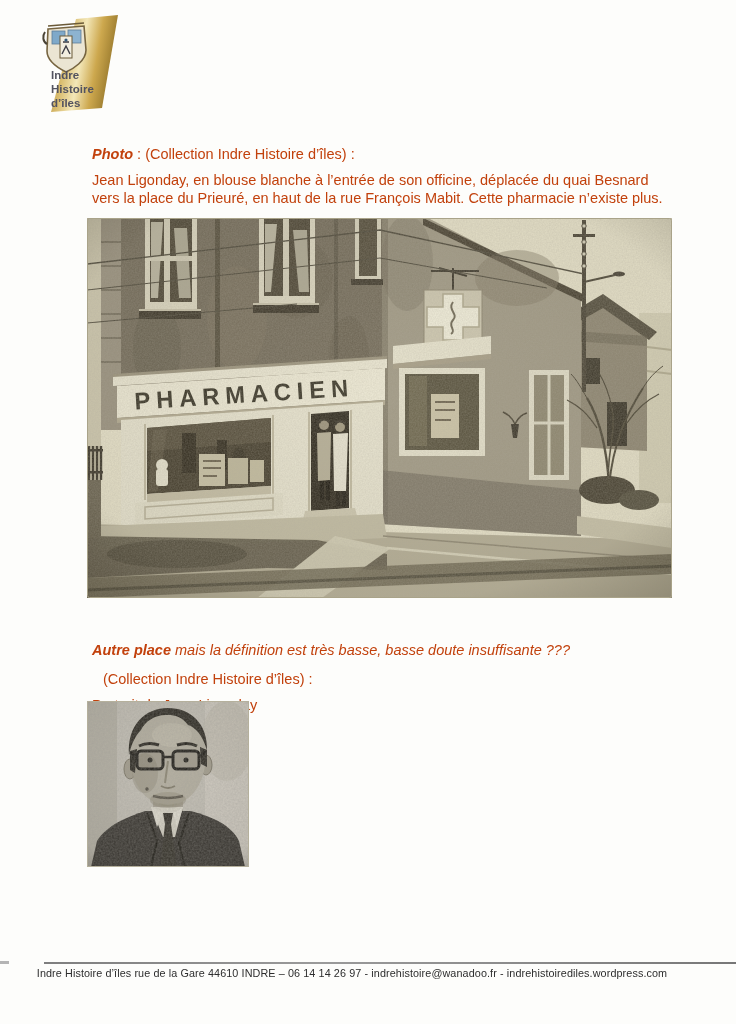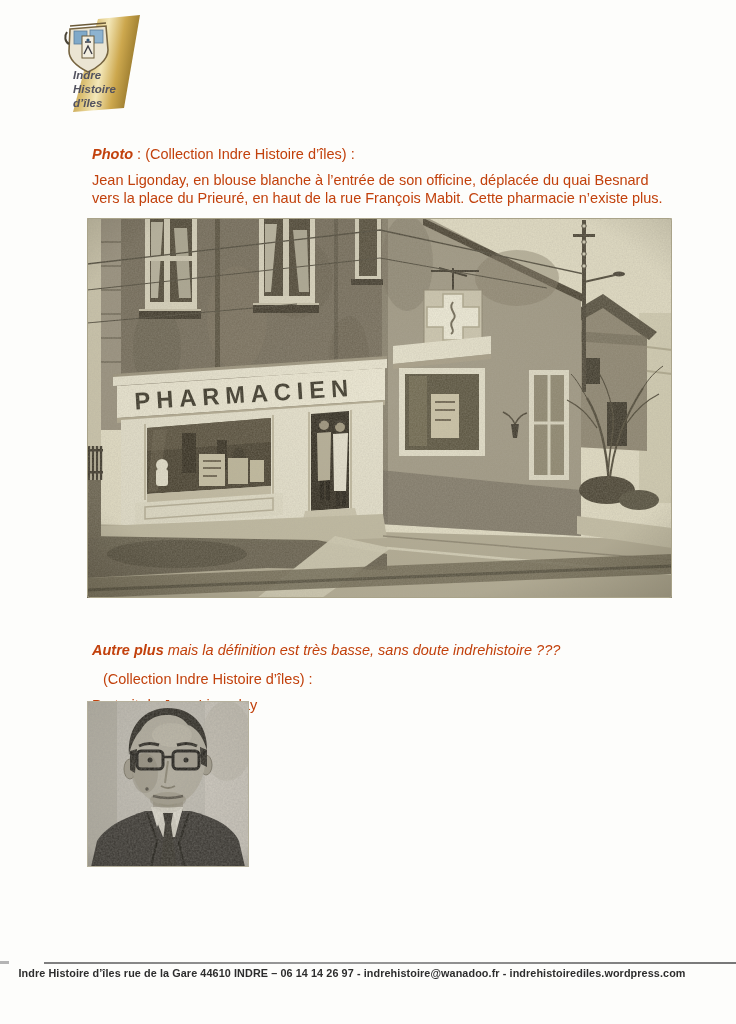"Indre" .logo { font-style: italic -> none; left: 58px -> 36px }
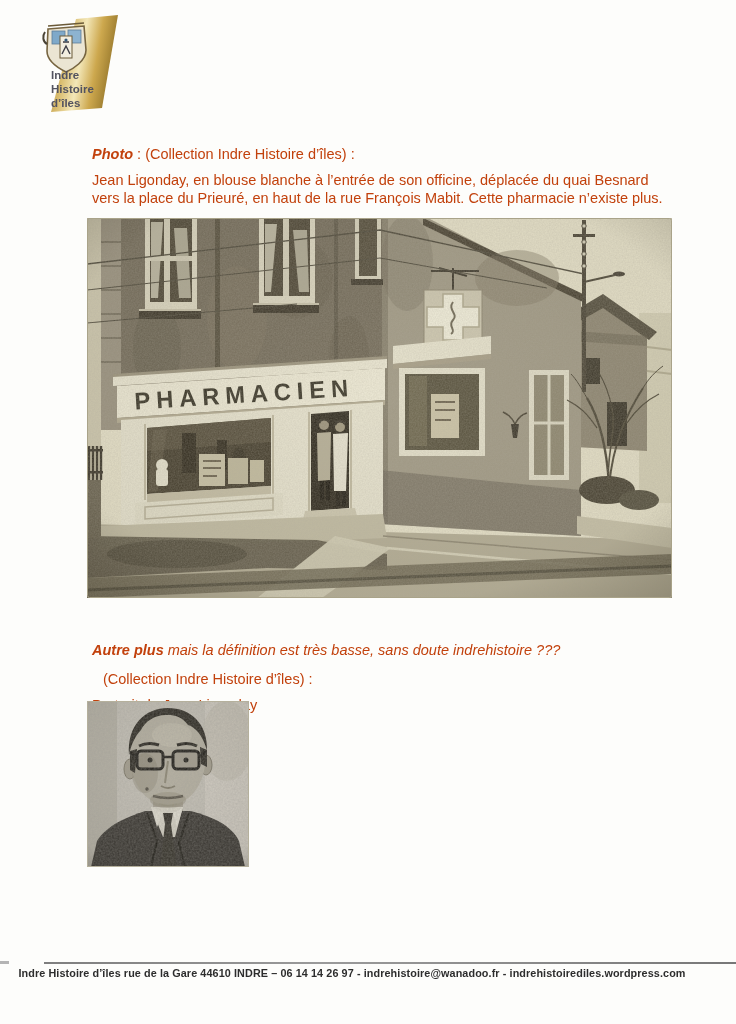"Autre plus" span.bi { text: plus -> place }
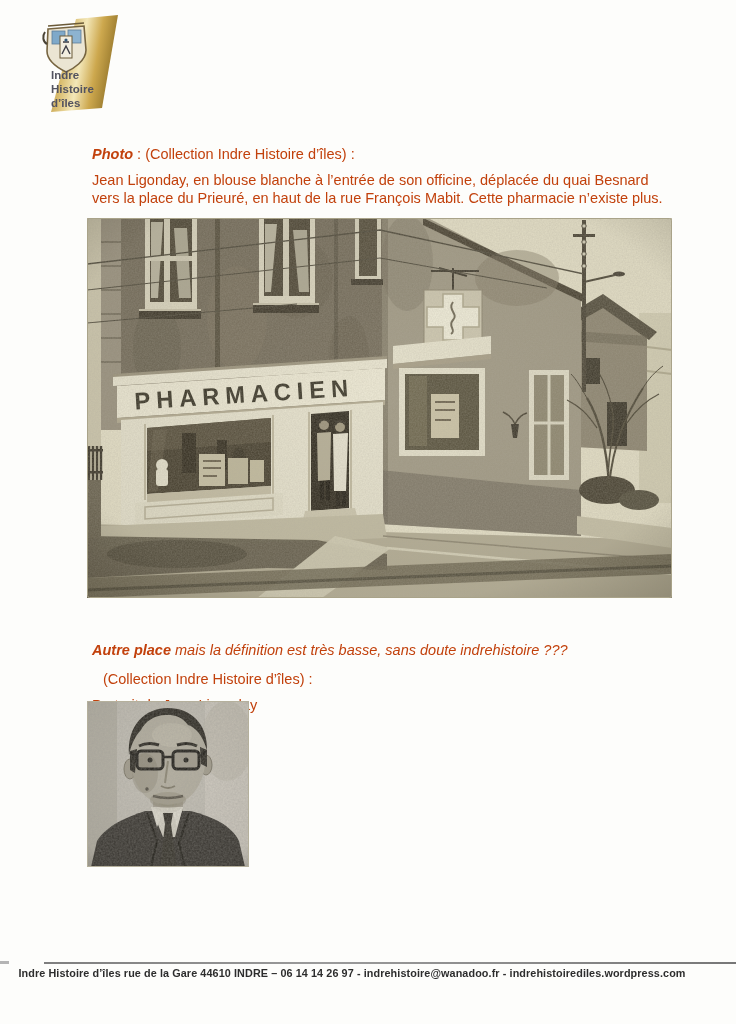"mais la définition est très" span { text: sans doute indrehistoire -> basse doute insuffisante }
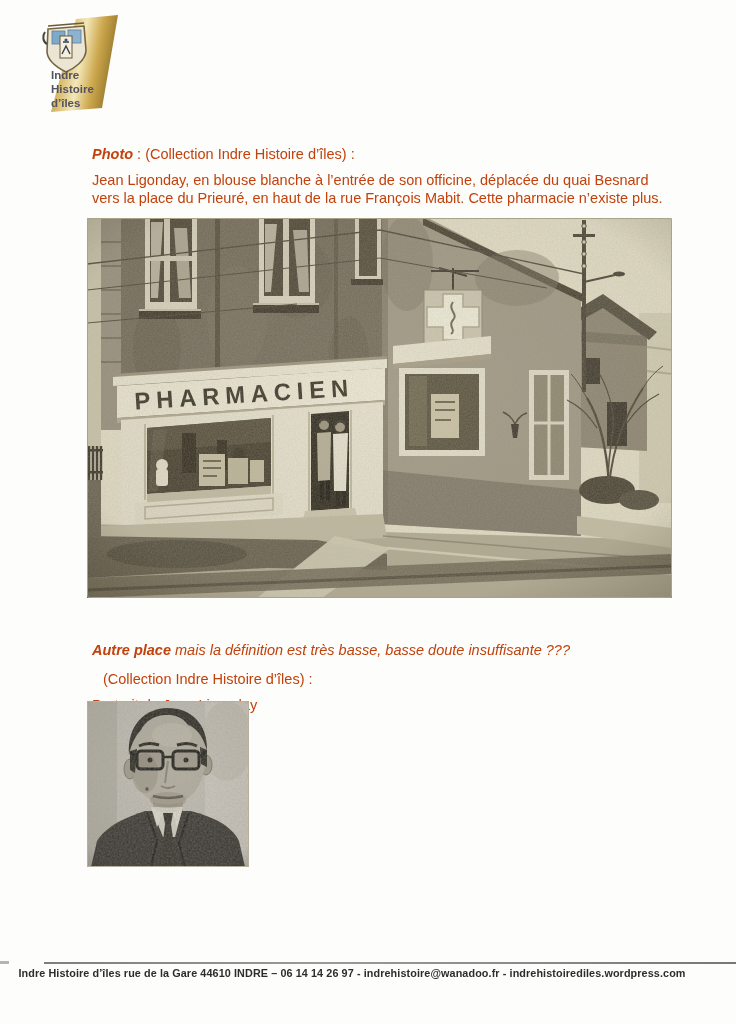"Indre Histoire d’îles rue de" .footer-text { font-weight: bold -> normal }
